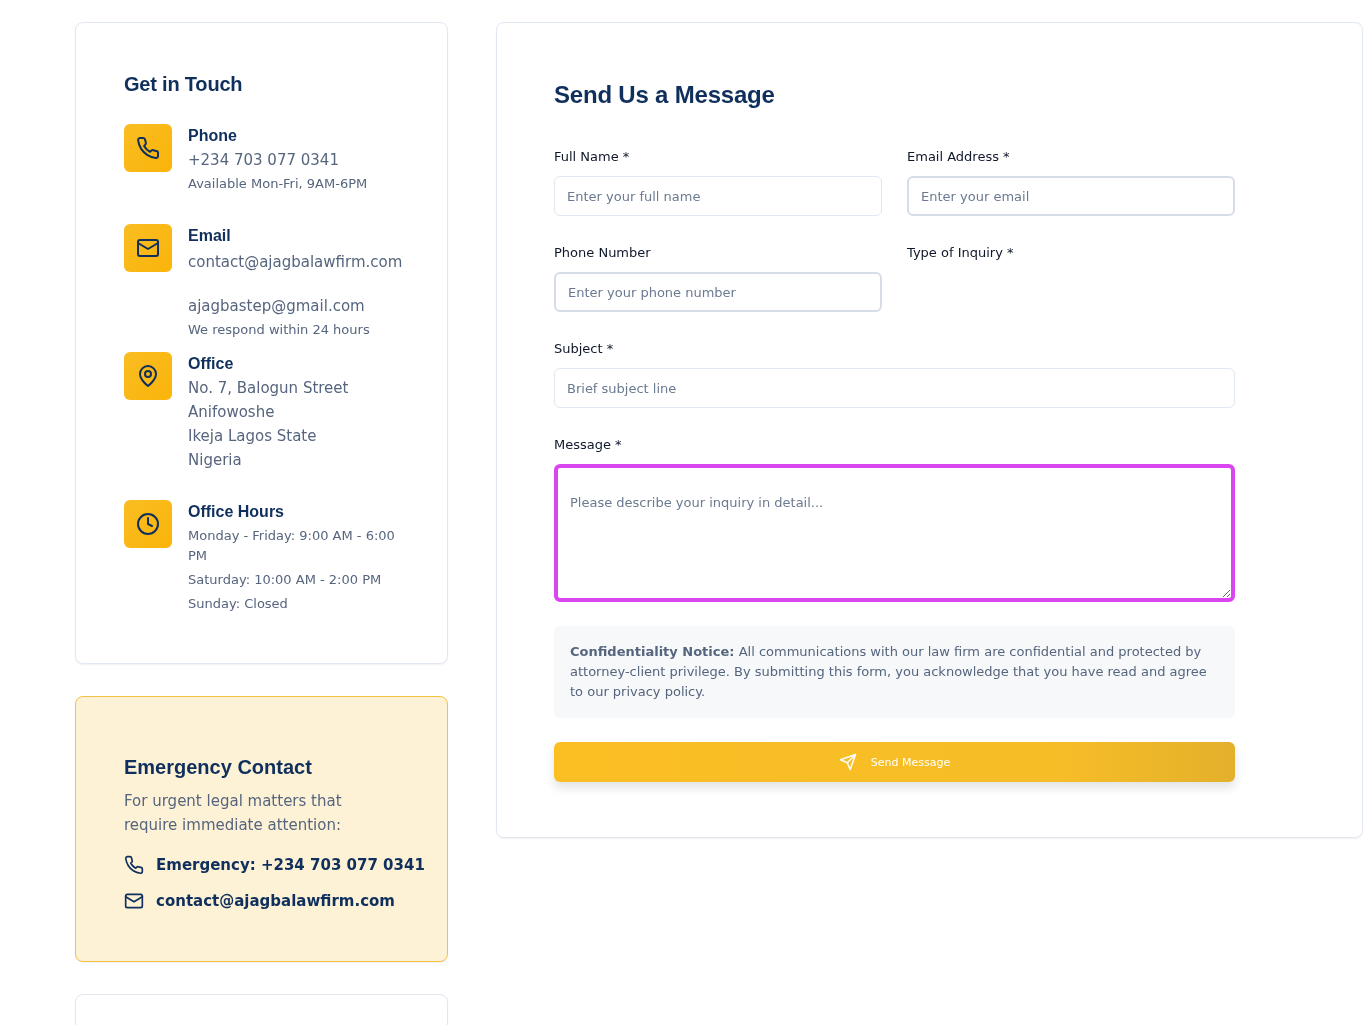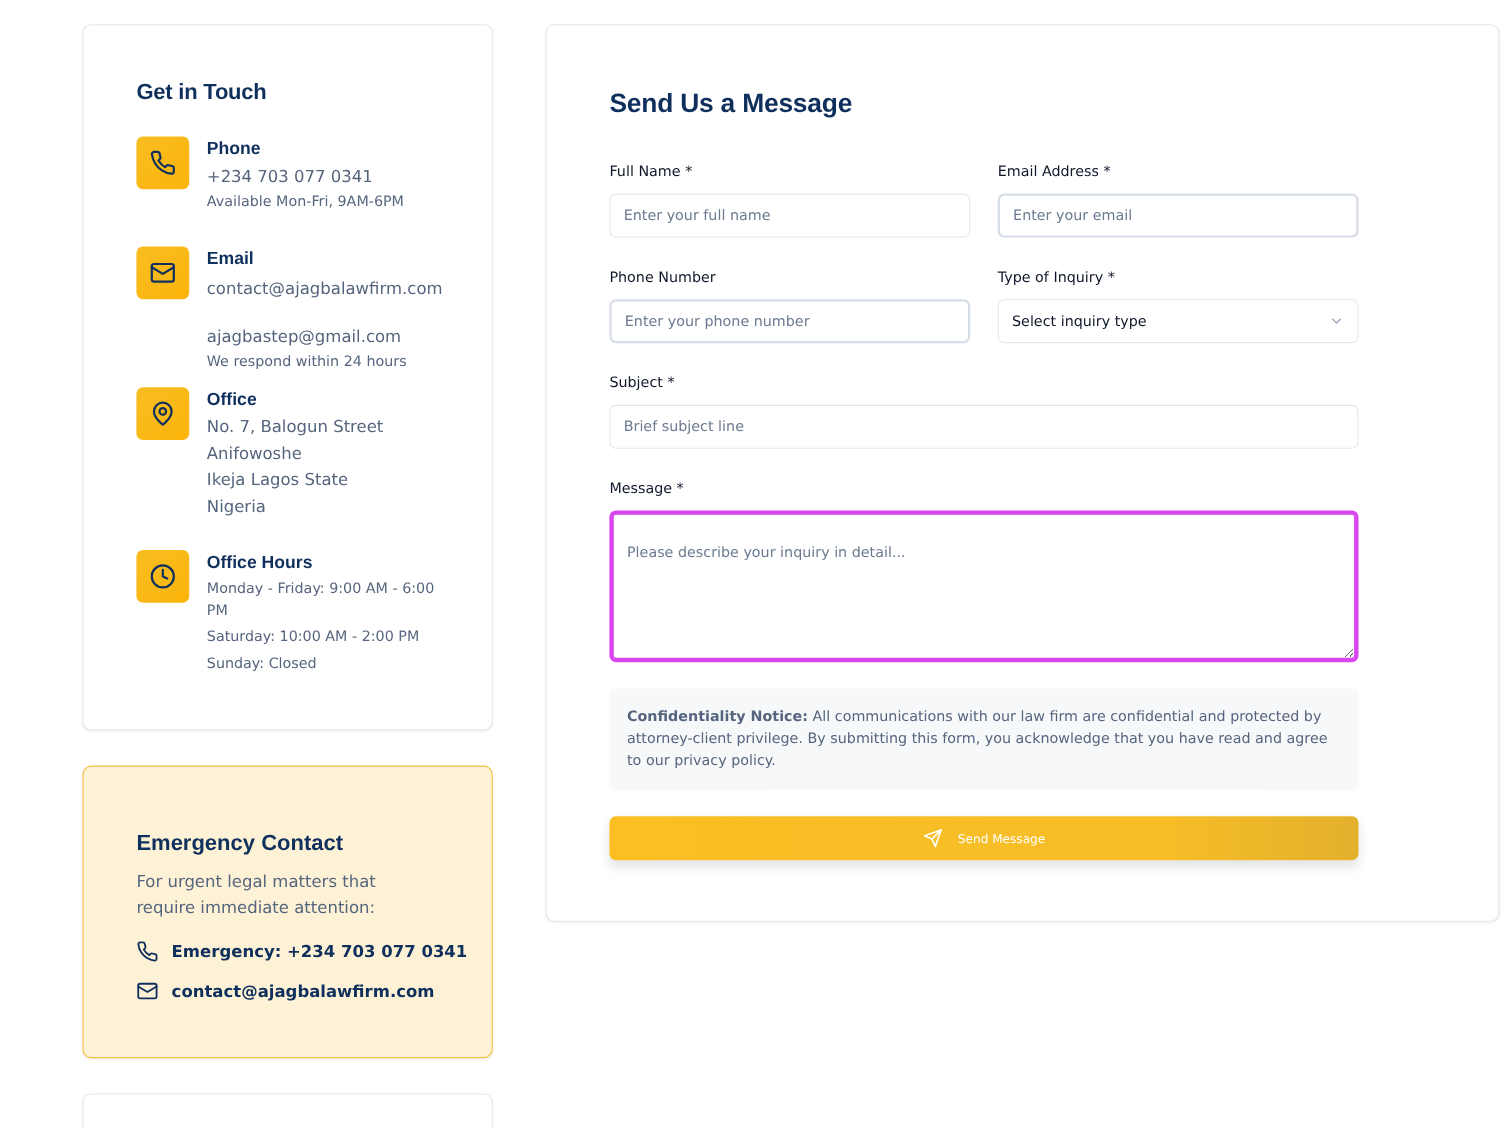"Select inquiry type" div.select { html: <div> <span>Select inquiry type</span> <svg> <path></path> </svg> </div> -> none }
